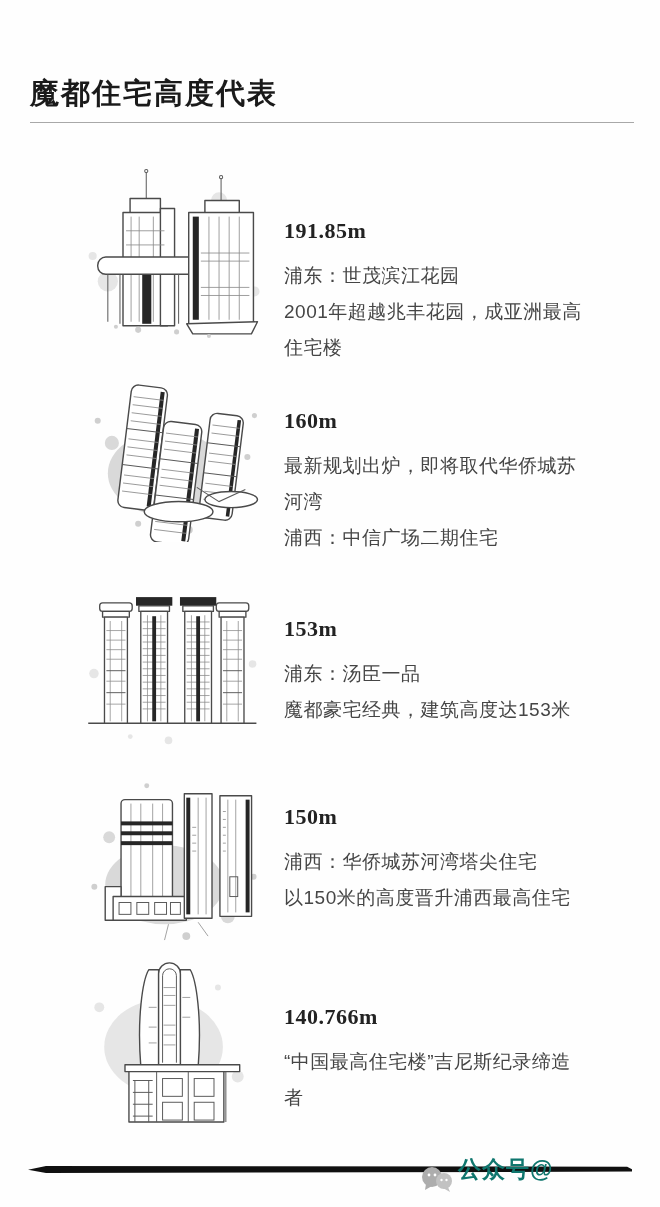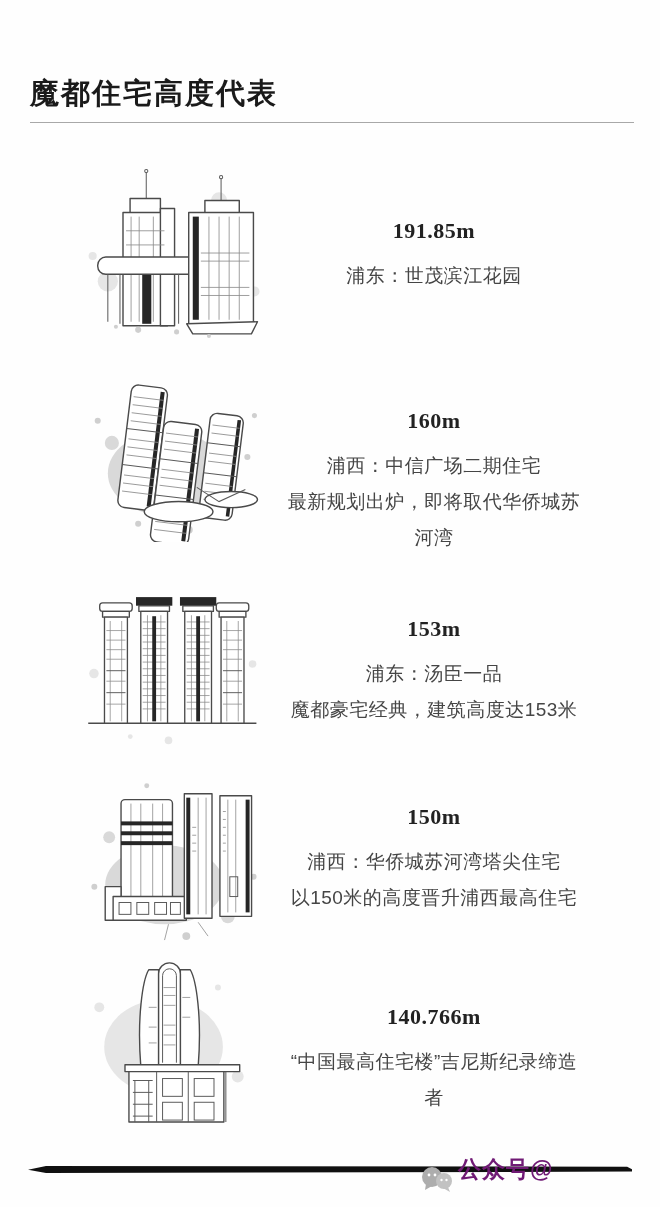"魔都住宅高度代表" .page { text-align: center -> none }
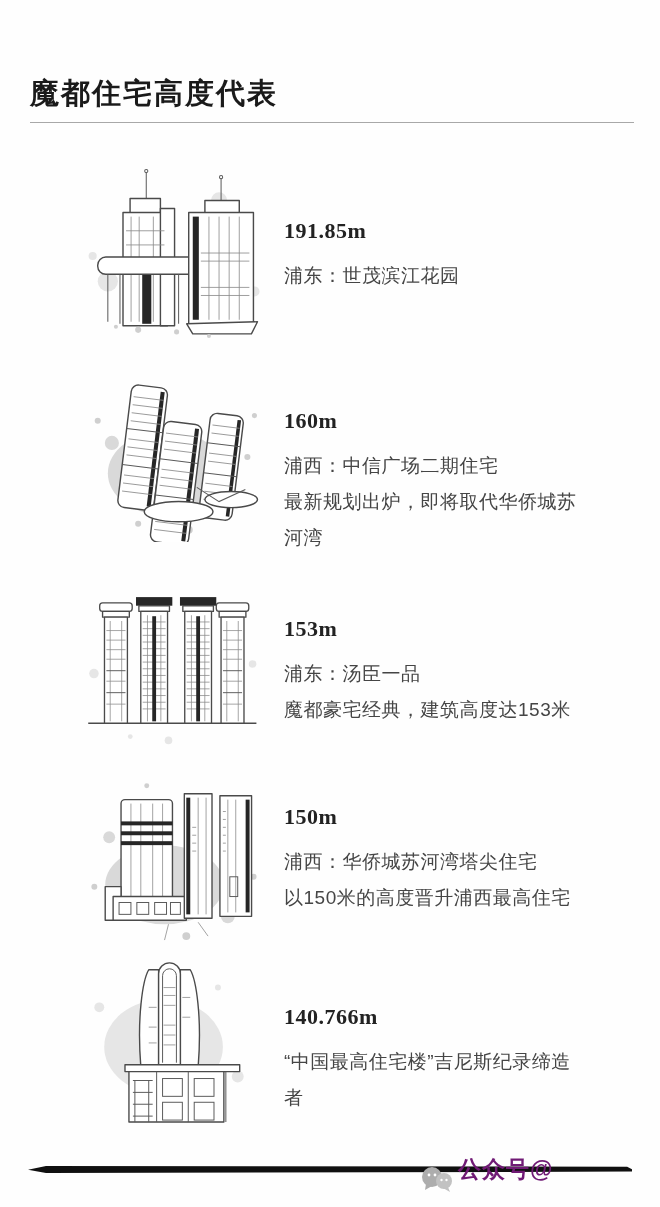"2001年超越兆丰花园，成亚洲最高住宅楼" div.line { html: none -> <div>2001年超越兆丰花园，成亚洲最高住宅楼</div> }
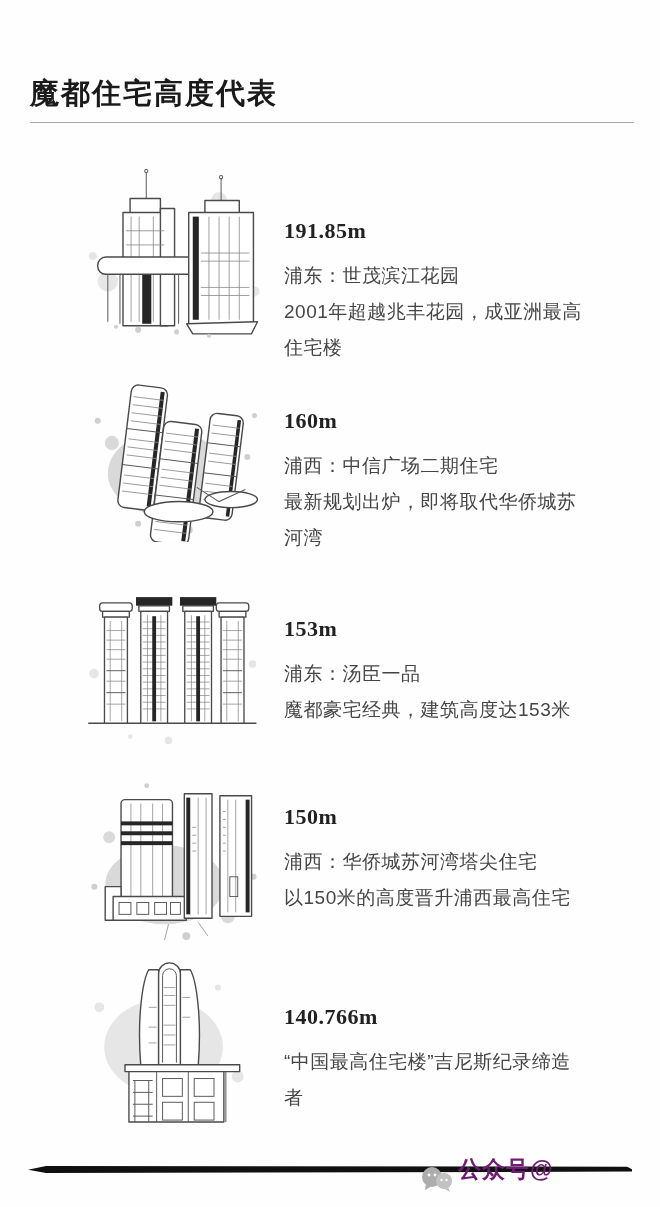"浦西：中信广场二期住宅" div.line { order: before "最新规划出炉，即将取代华侨城苏河湾" -> after "最新规划出炉，即将取代华侨城苏河湾" }
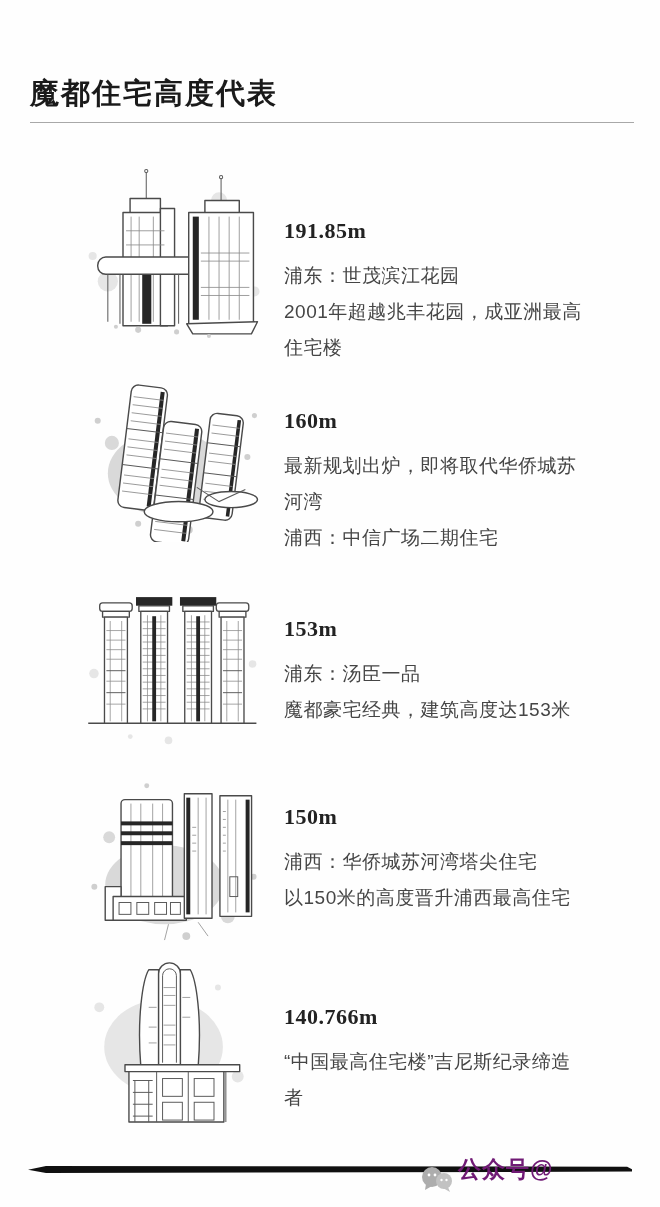"公众号@" .wm-faint { color: #701a75 -> #0f766e }
